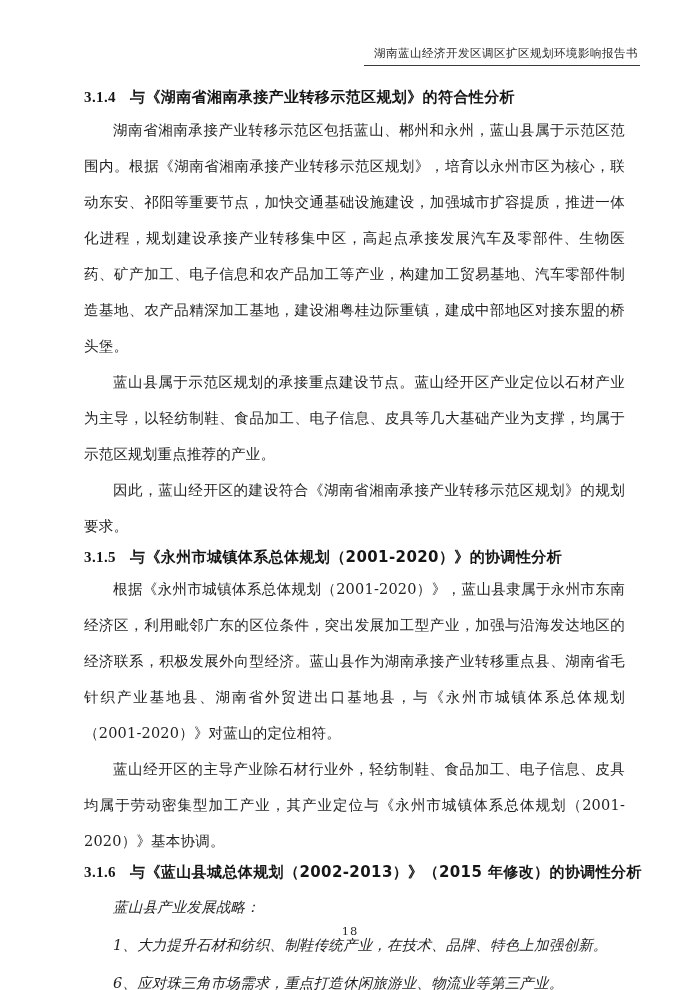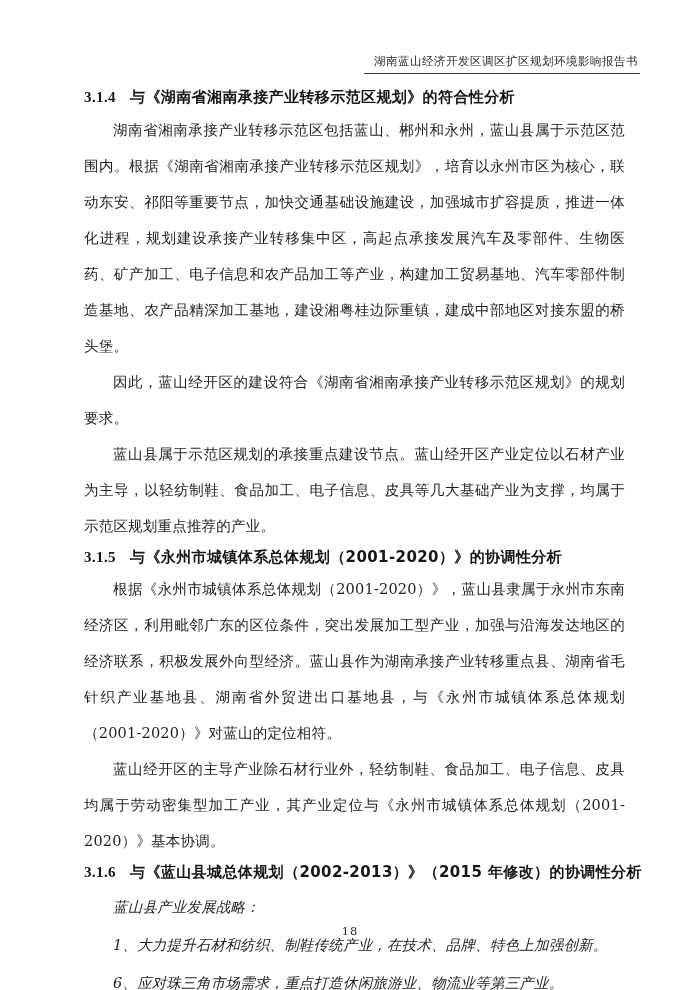"湖南蓝山经济开发区调区扩区规划环境影响报告书" .page-header { top: 50px -> 42px }
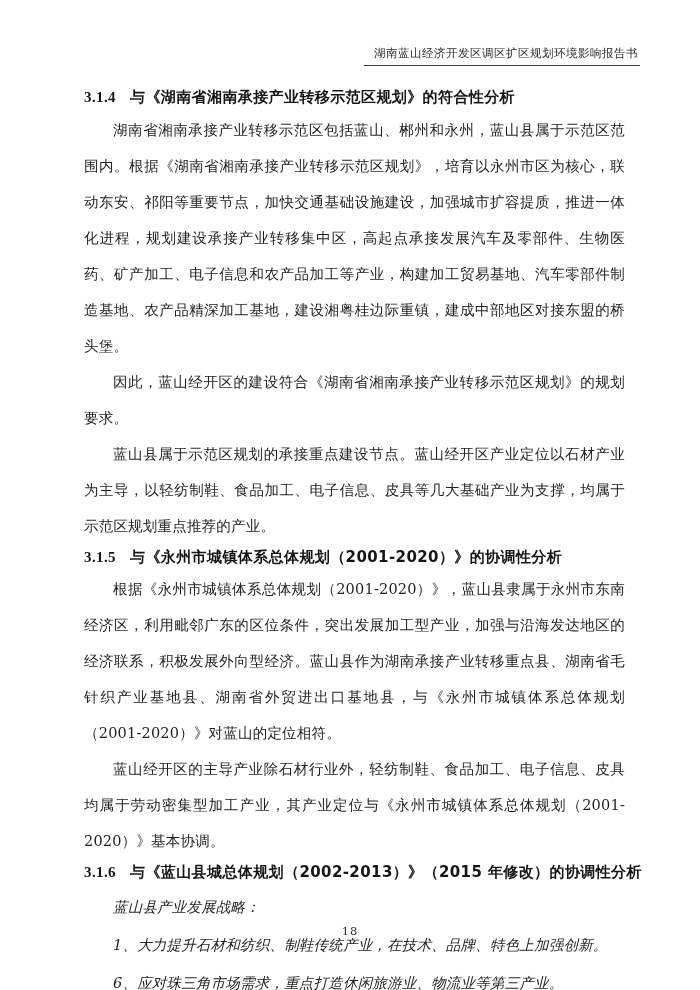"因此，蓝山经开区的建设符合《湖南省湘南承接产业转移示范区规划》的规划要求。" p.body-para { order: before "蓝山县属于示范区规划的承接重点建设节点。蓝山经开区产业定位以石材产业为主导，以轻" -> after "蓝山县属于示范区规划的承接重点建设节点。蓝山经开区产业定位以石材产业为主导，以轻" }
